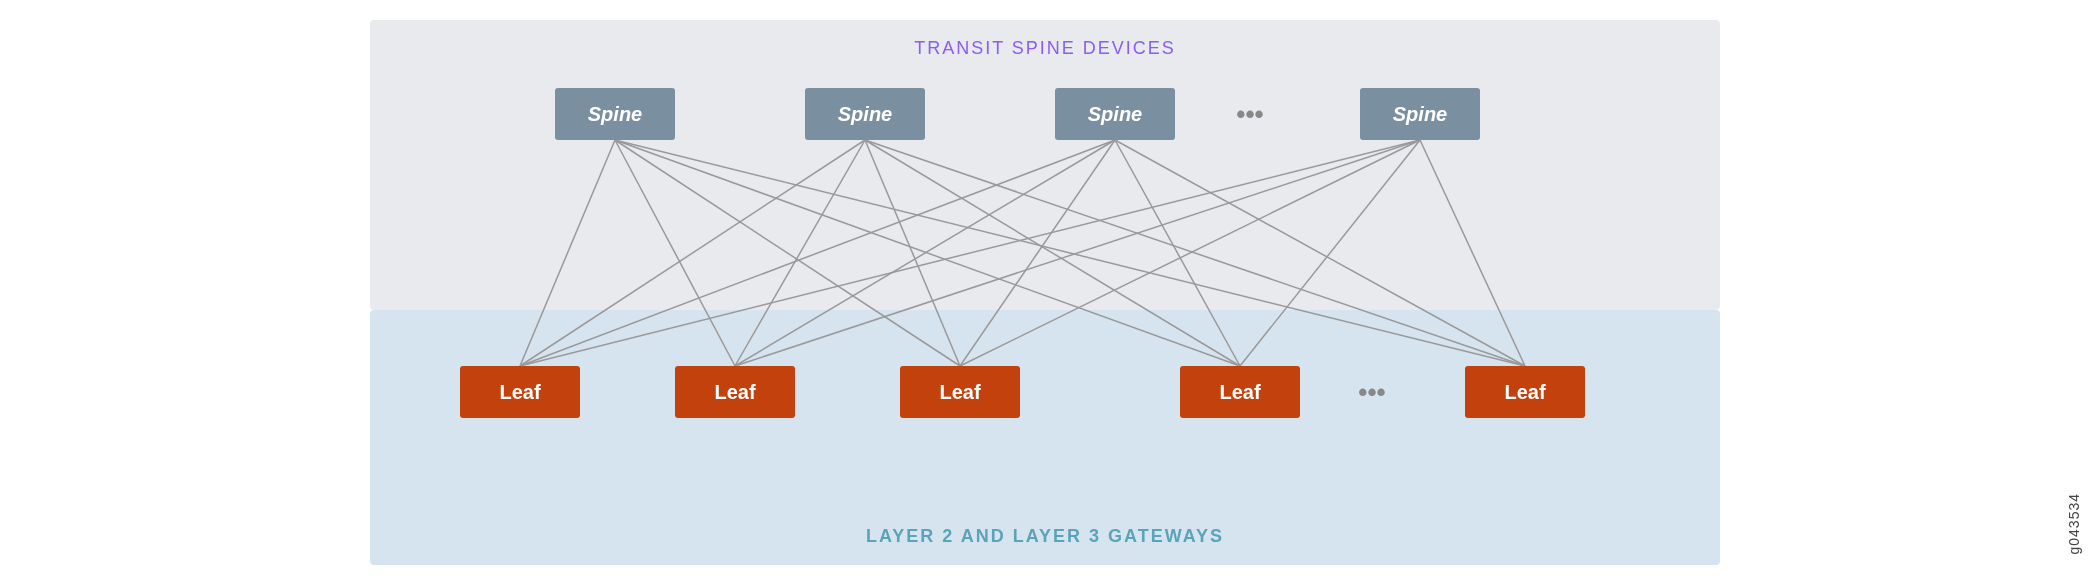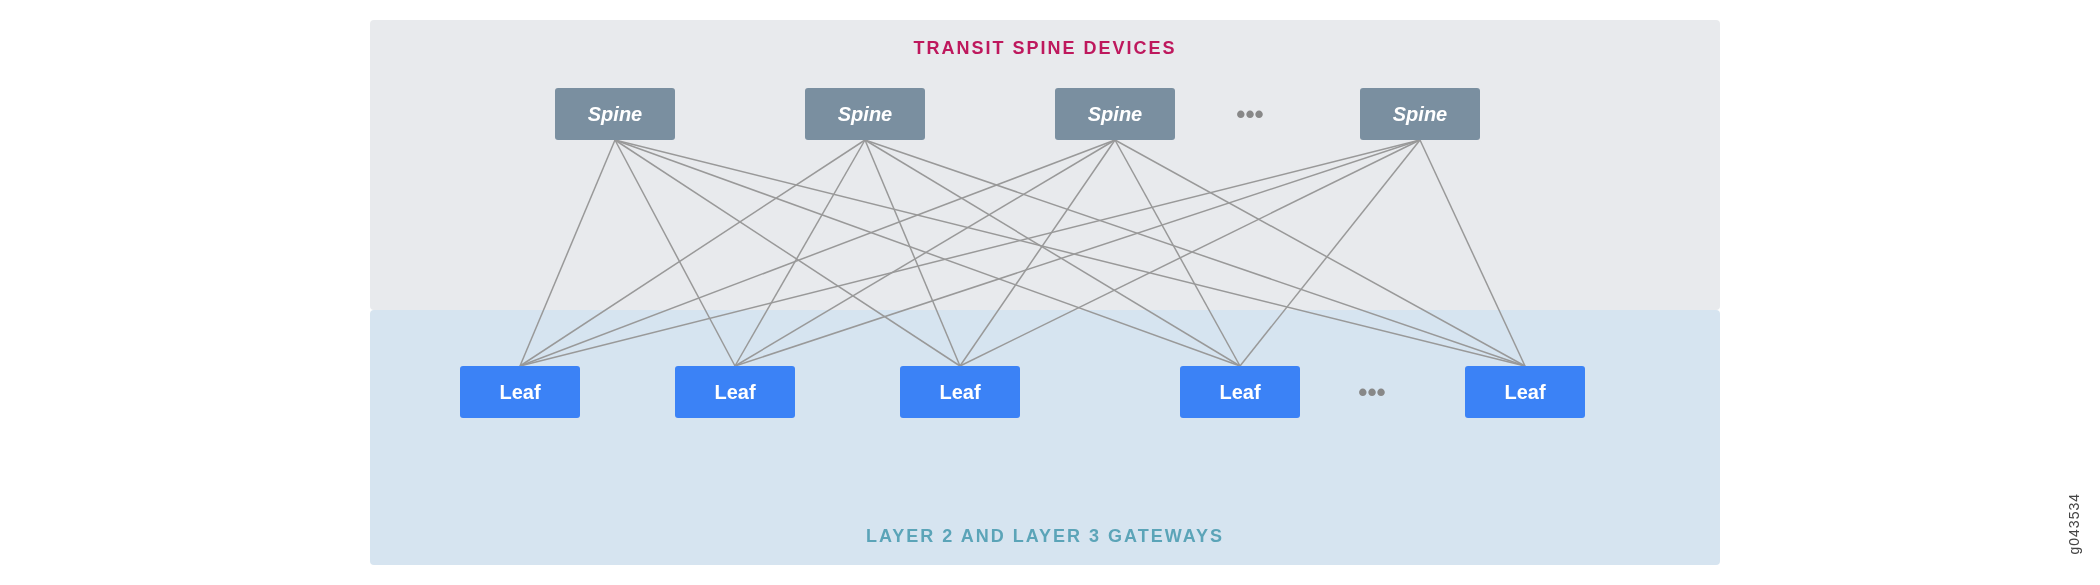"TRANSIT SPINE DEVICES" .transit-label { color: #be185d -> #8b5cf6; font-weight: 700 -> 400 }
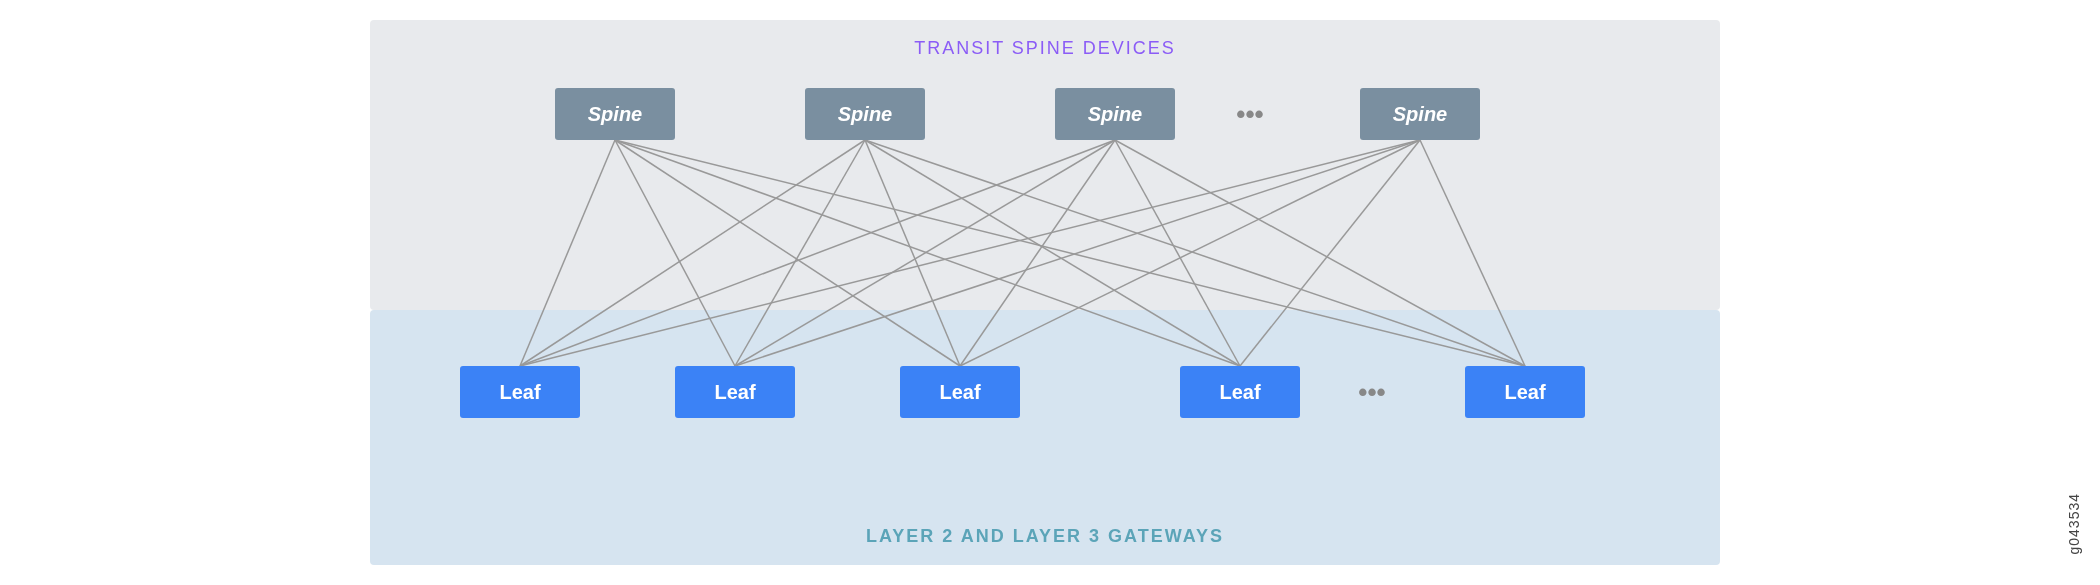"Leaf" .leaf-box { background: #3b82f6 -> #c2410c }
